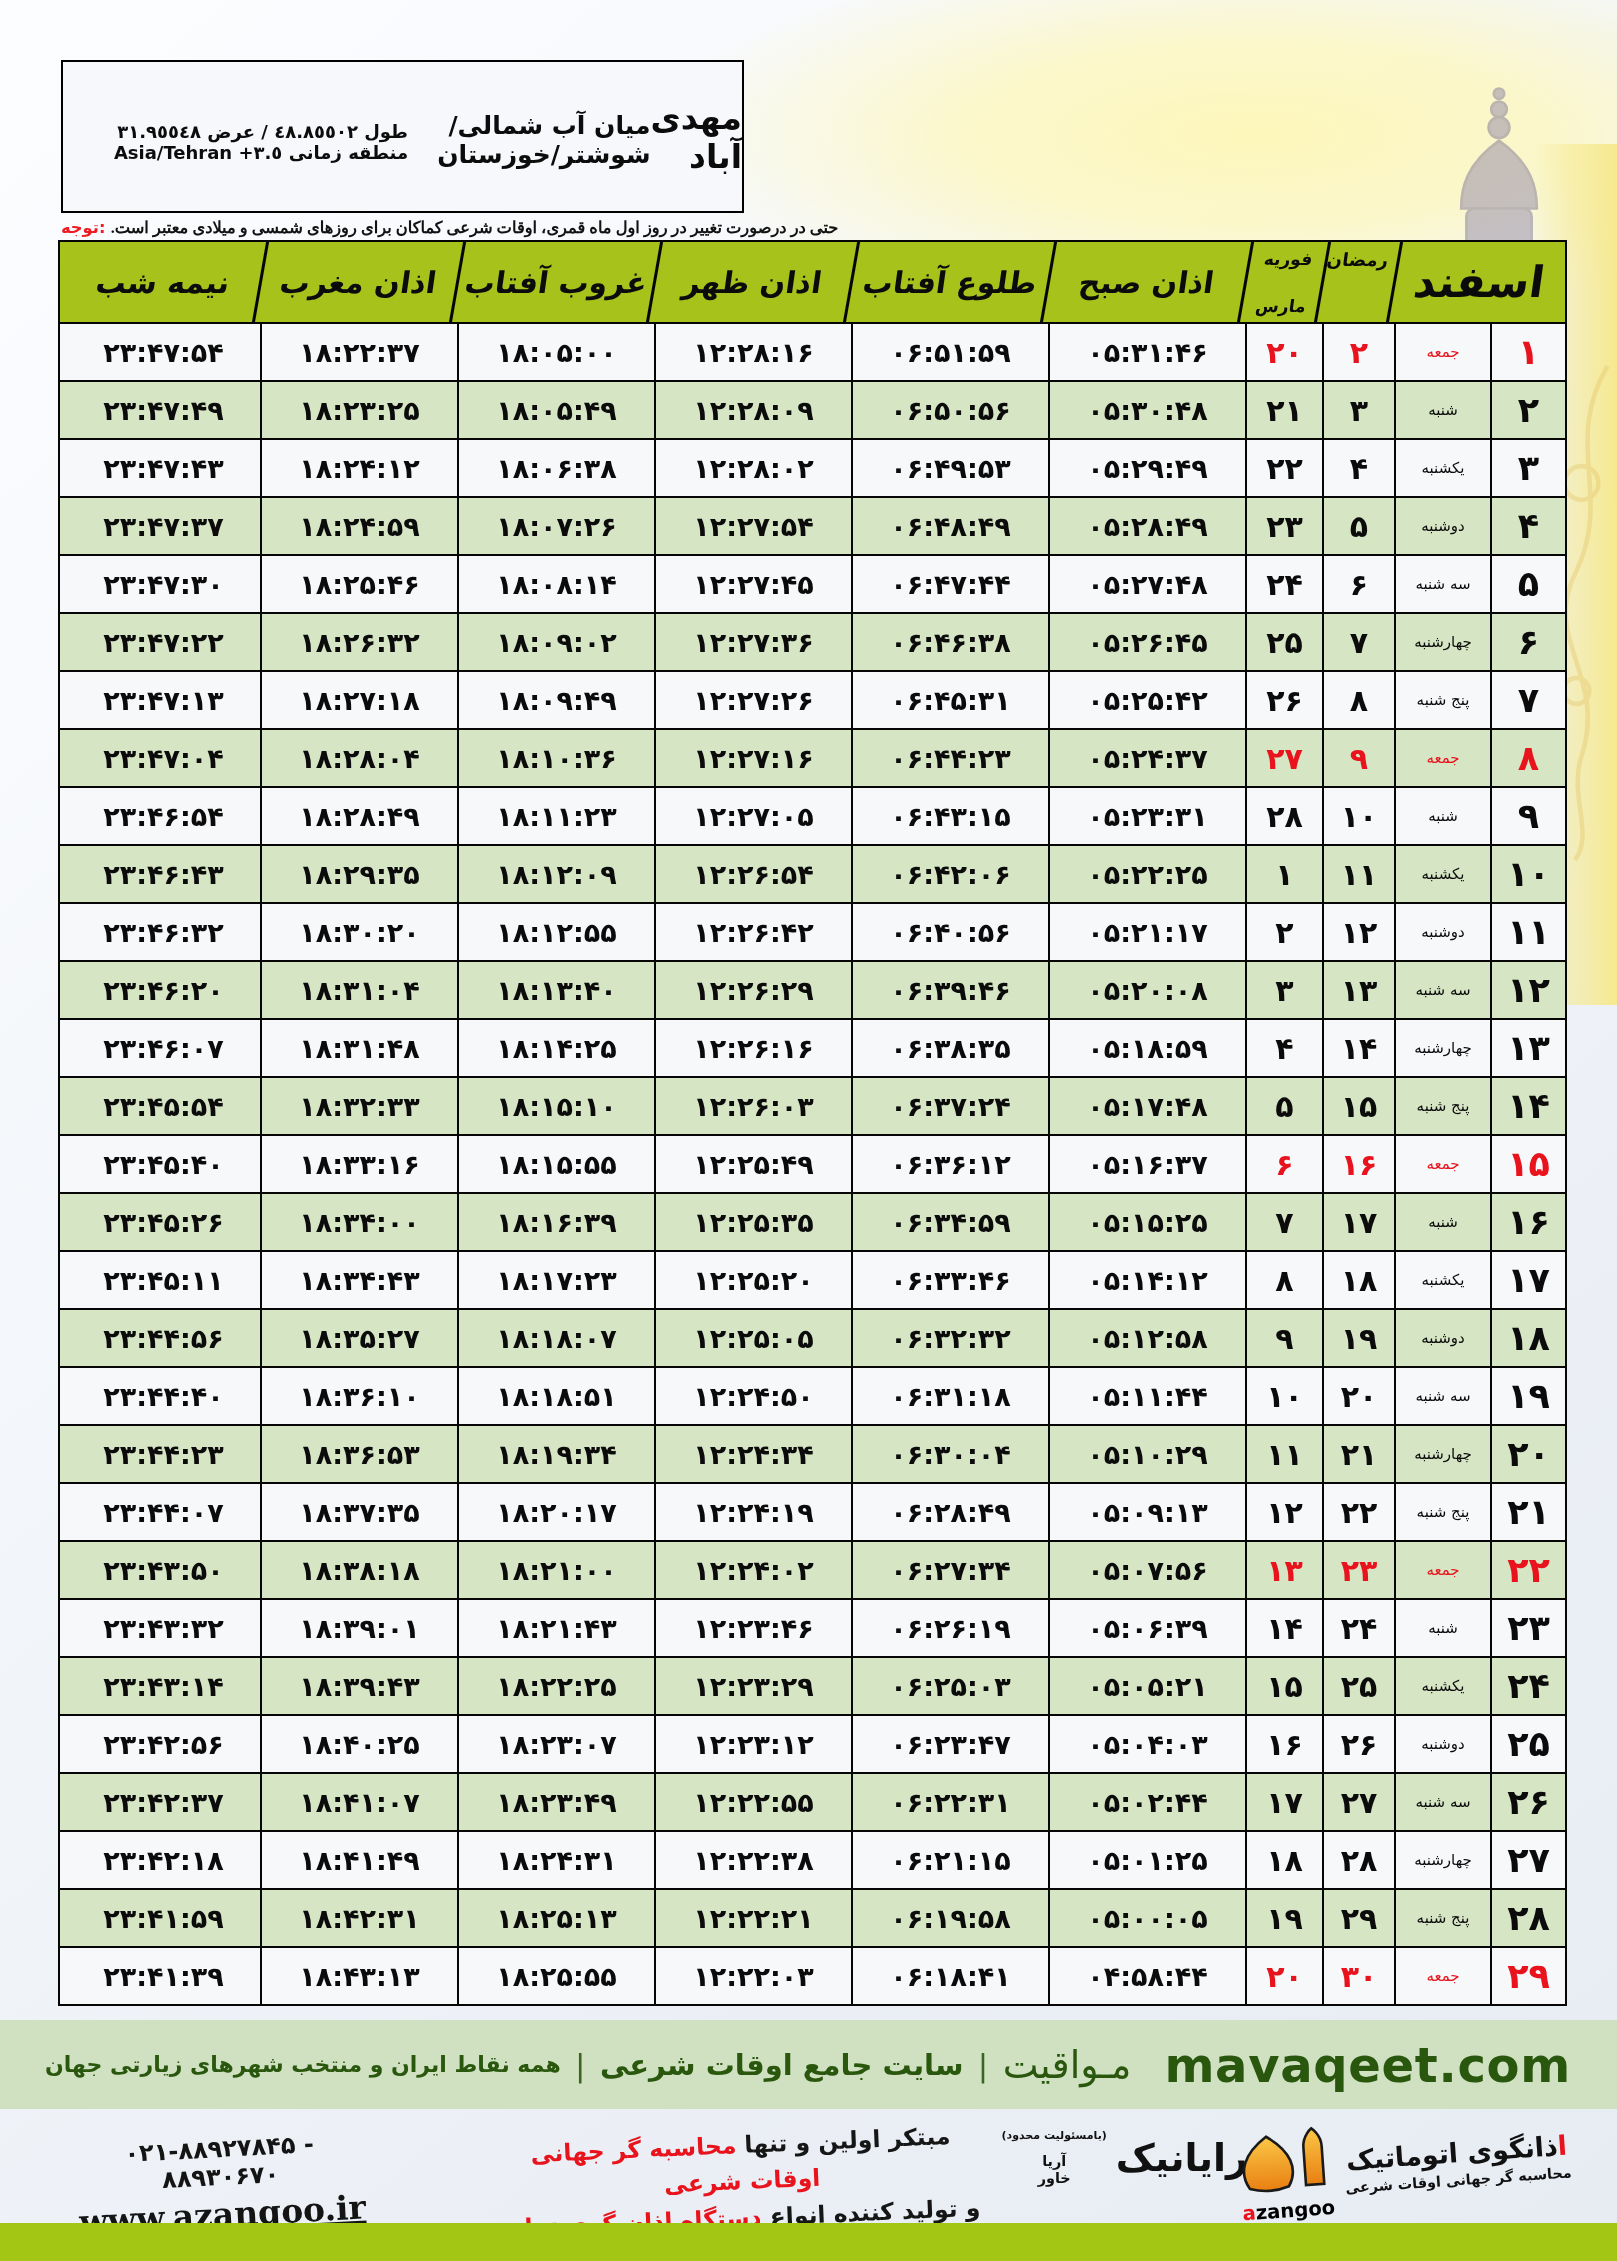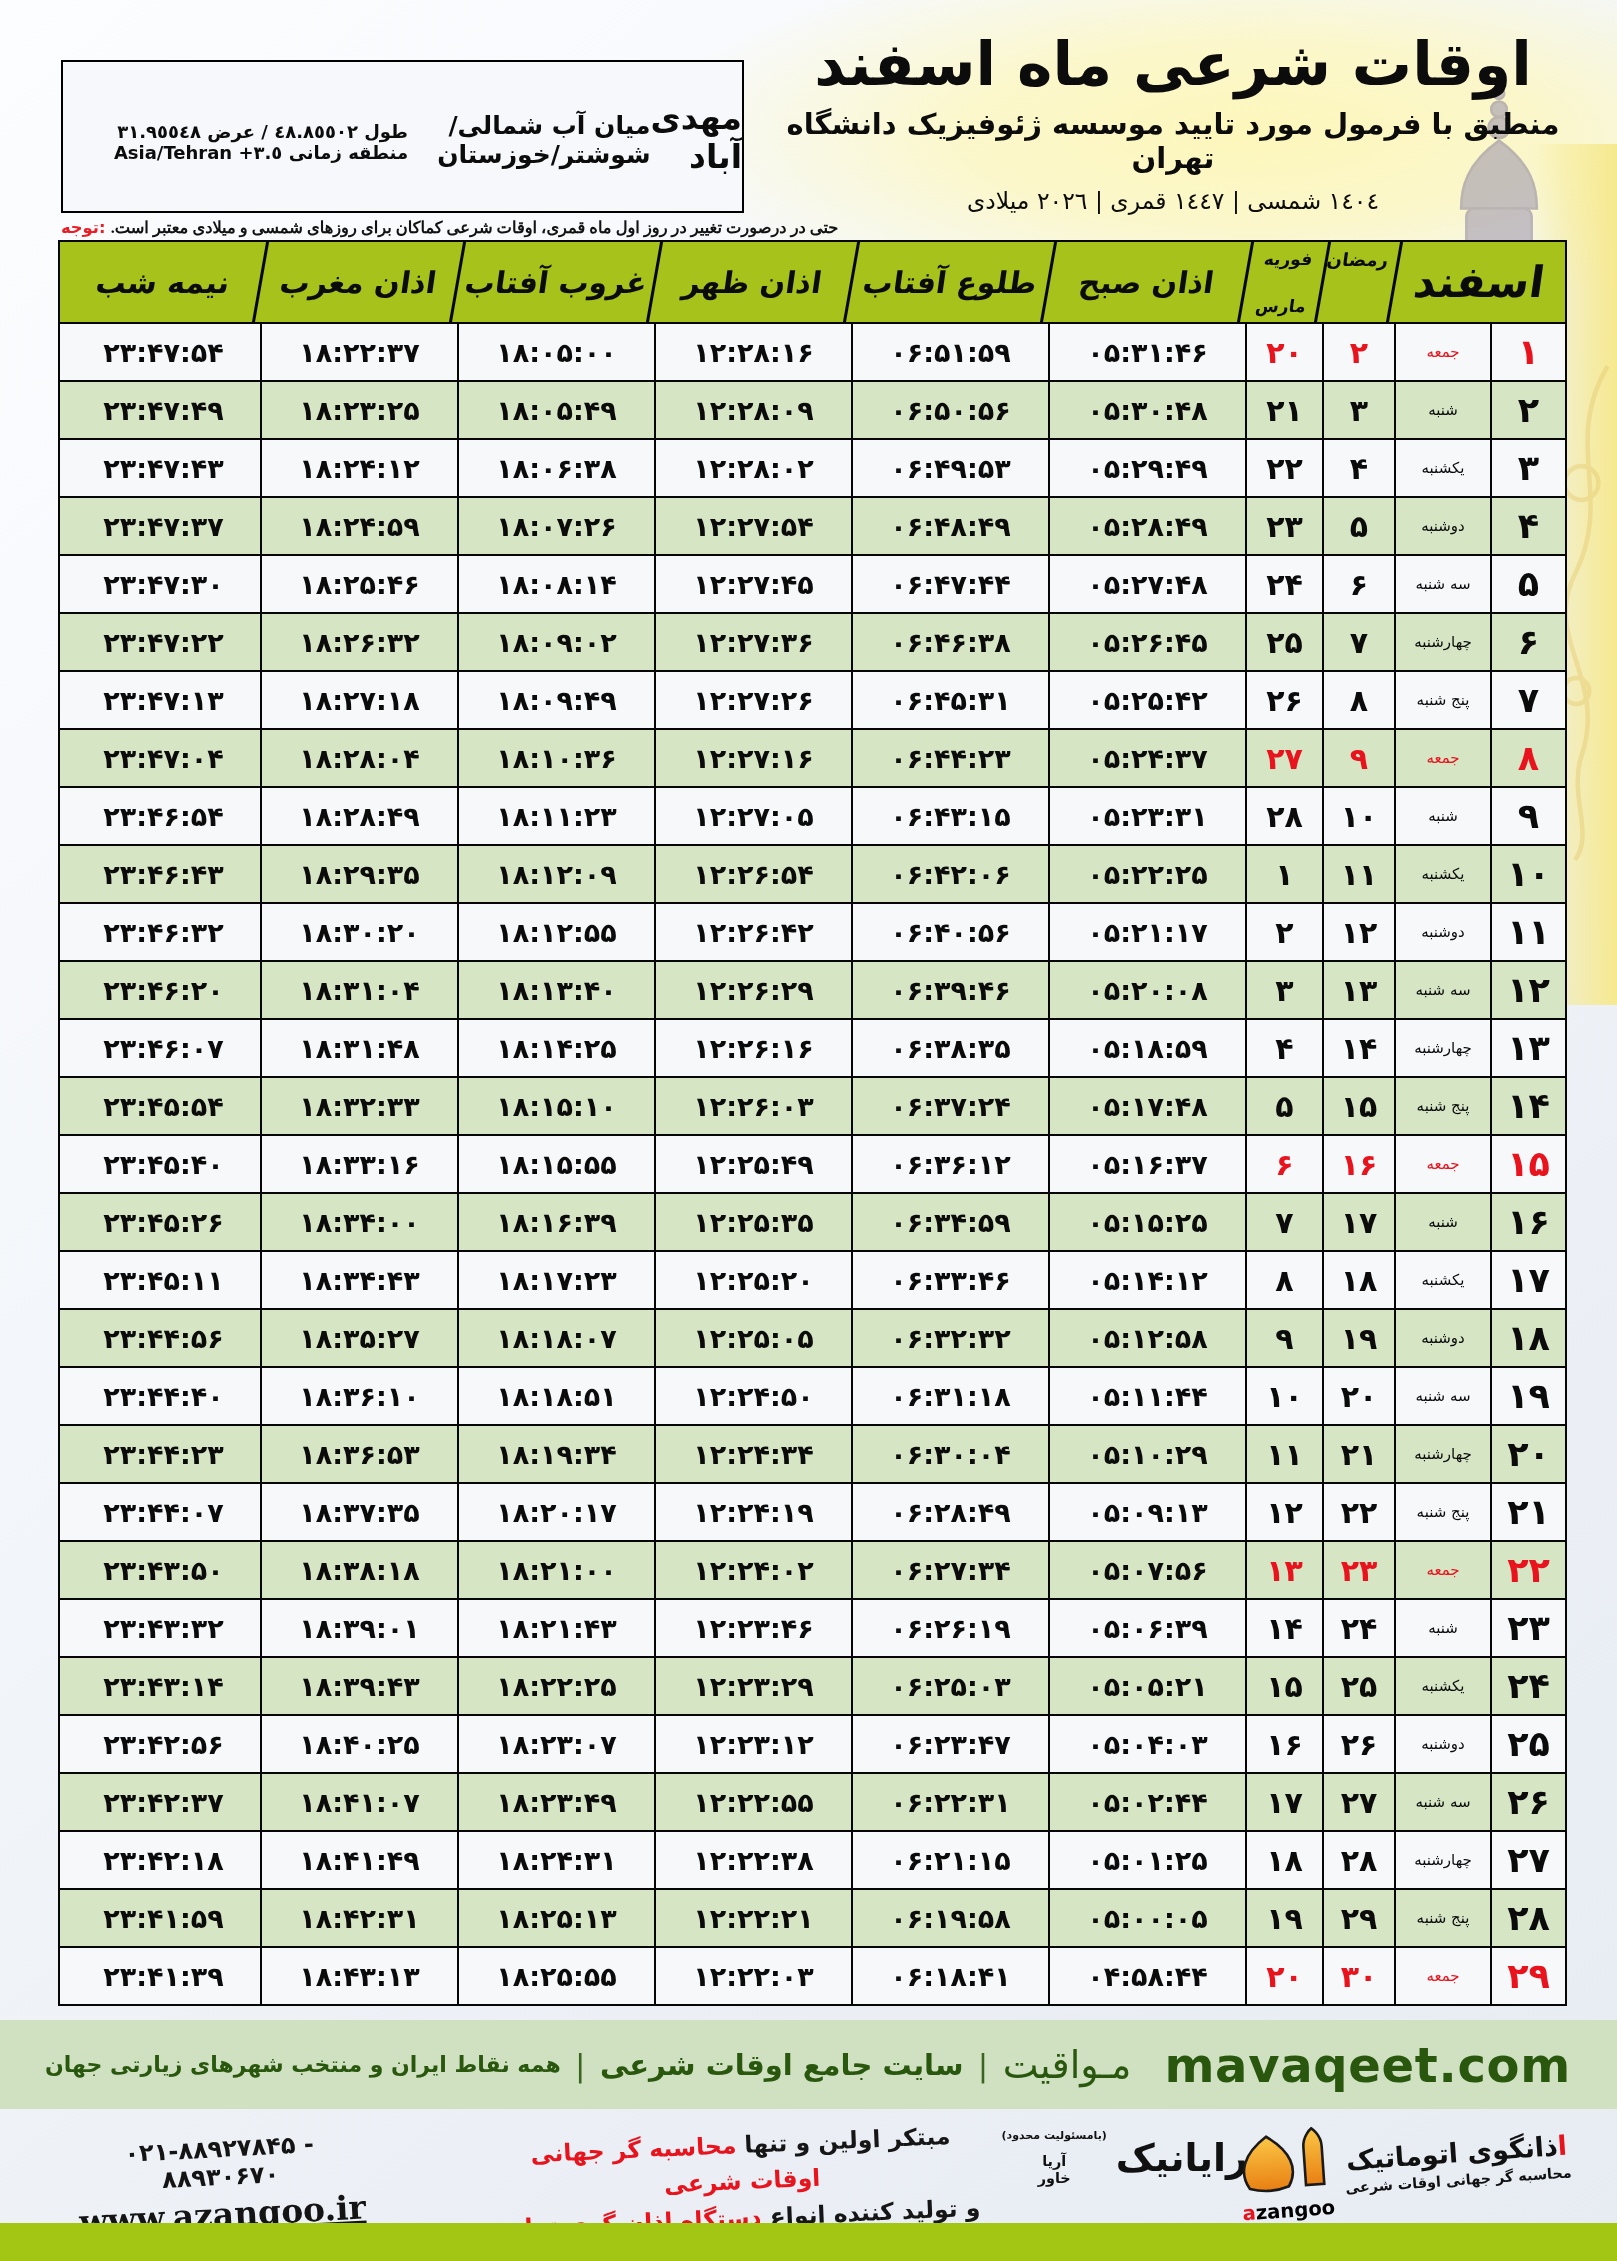"اوقات شرعی ماه اسفند" div.title-block { html: <div> <div>اوقات شرعی ماه اسفند</div> <div>منطبق با فرمول مورد تایید موسسه ژئوفیزیک دانشگاه تهران</div> <div>١٤٠٤ شمسی | ١٤٤٧ قمری | ٢٠٢٦ میلادی</div> </div> -> none }
